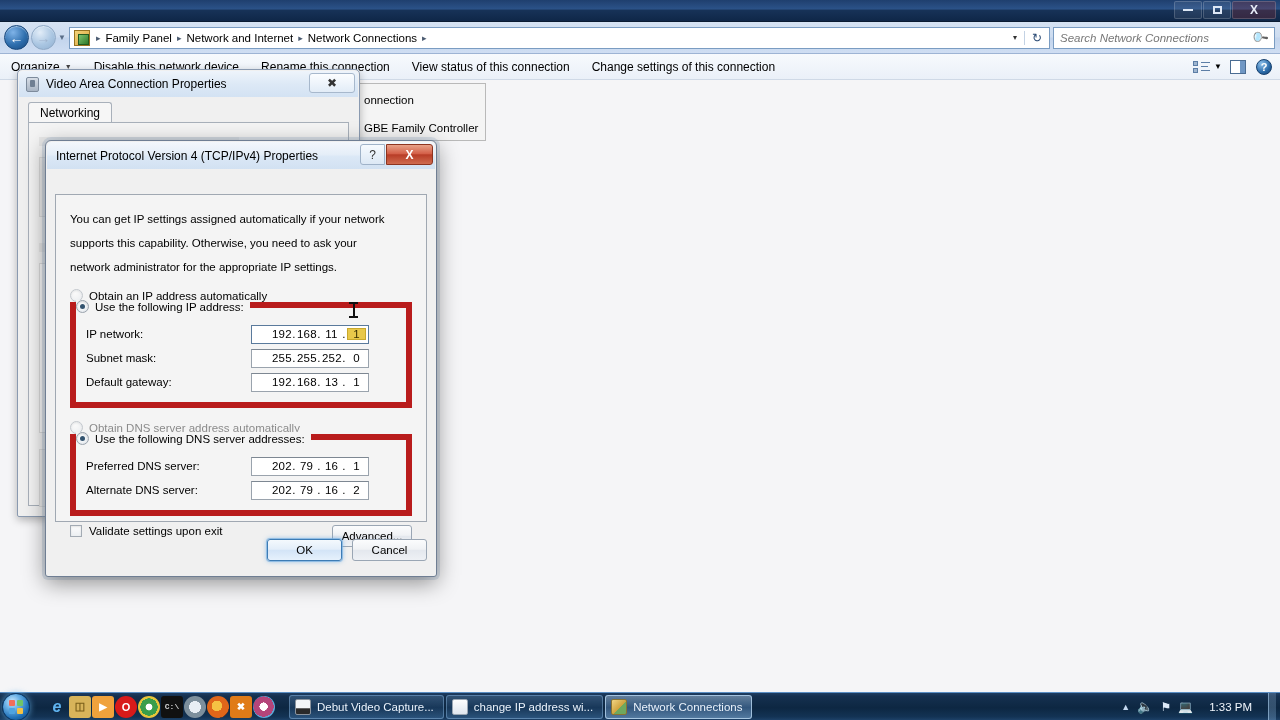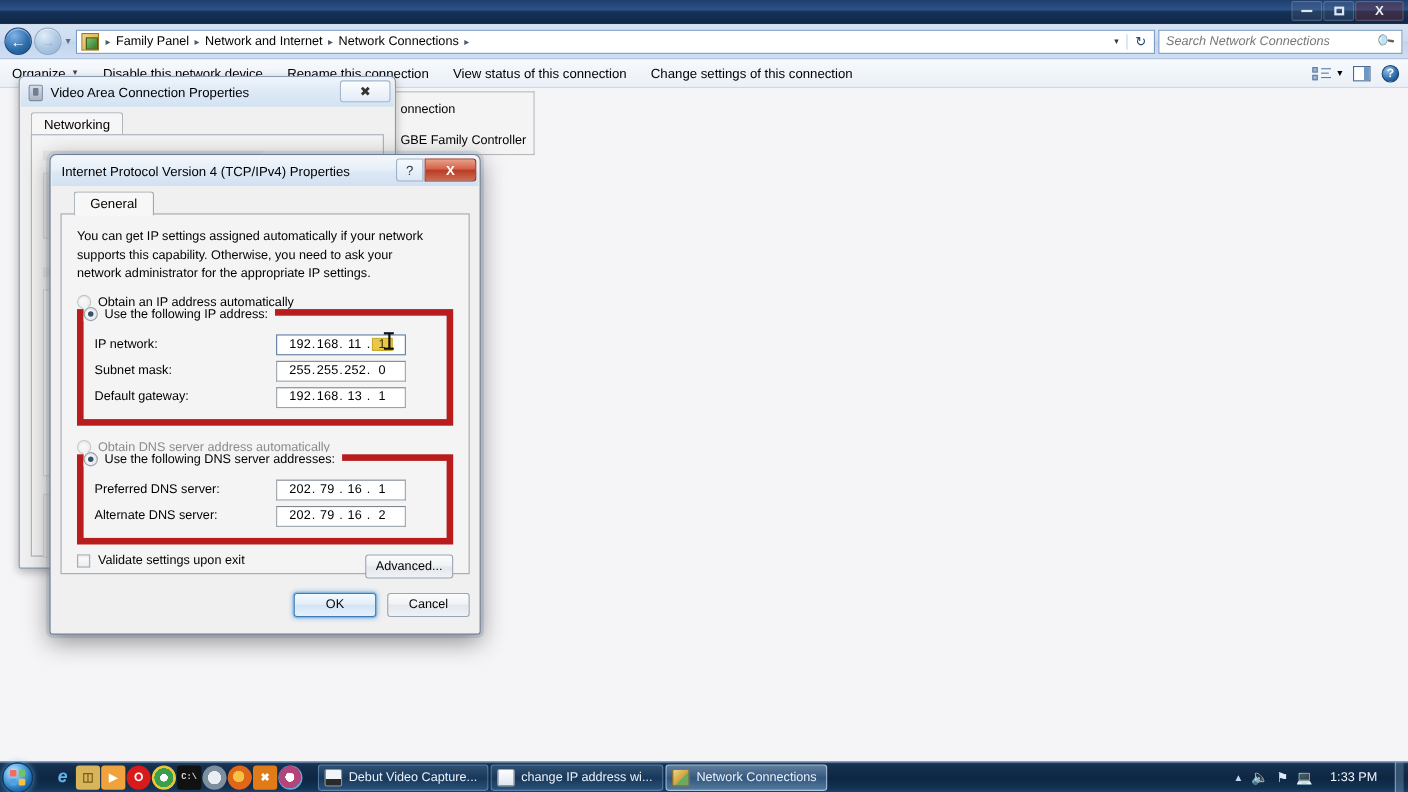"General" div.tabstrip { html: <div> <div>General</div> </div> -> none }
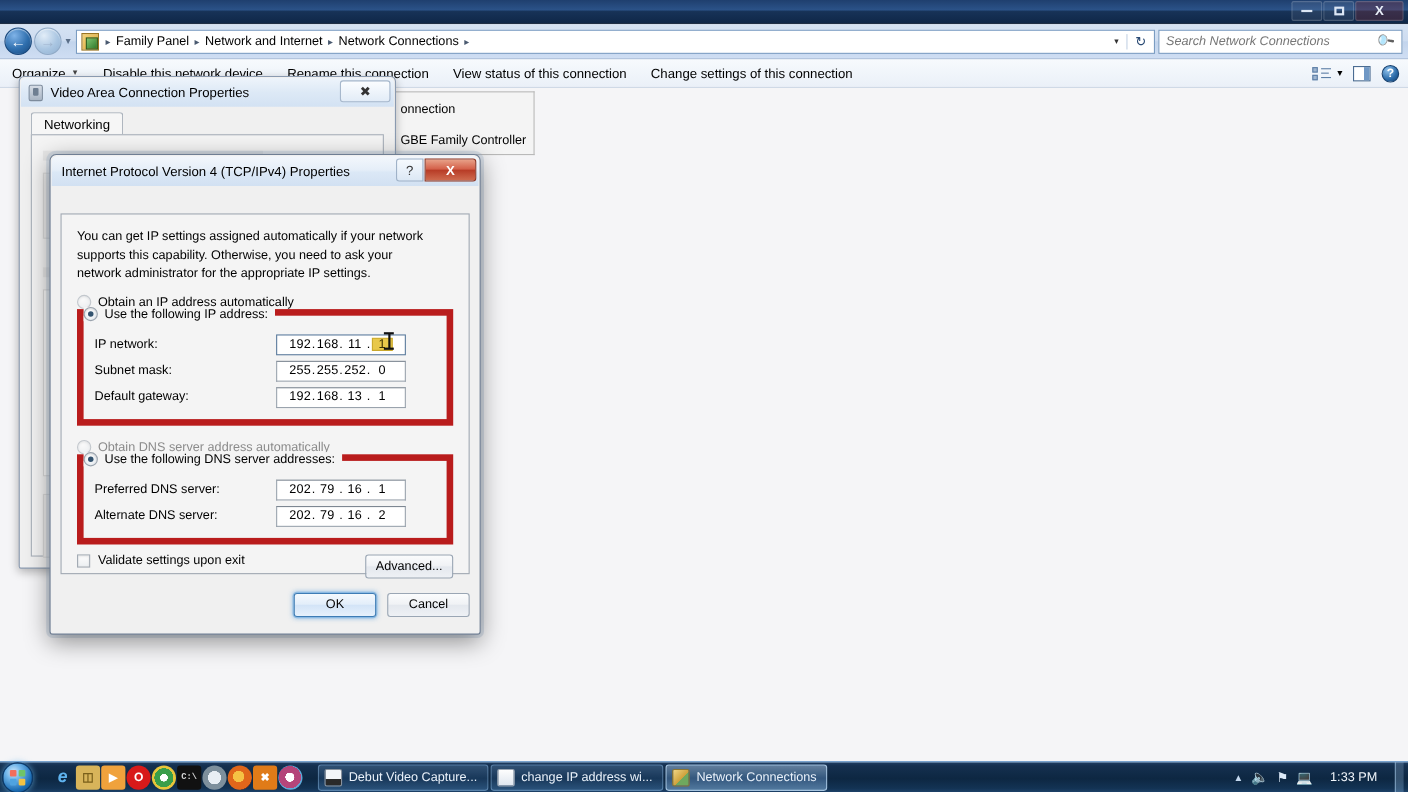"You can get IP settings" .intro { line-height: 17px -> 24px }
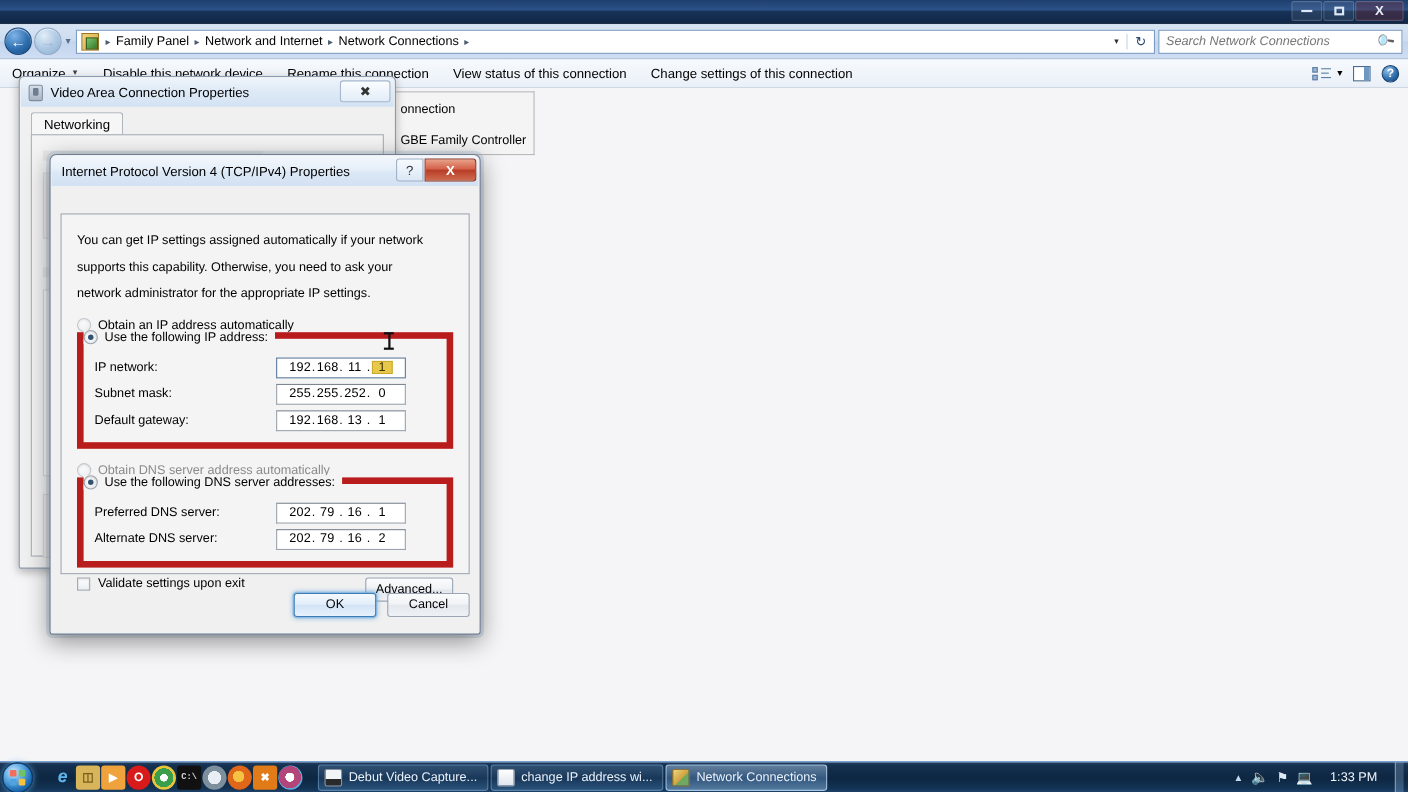"192" .ipbox { padding-right: 11px -> 2px }
